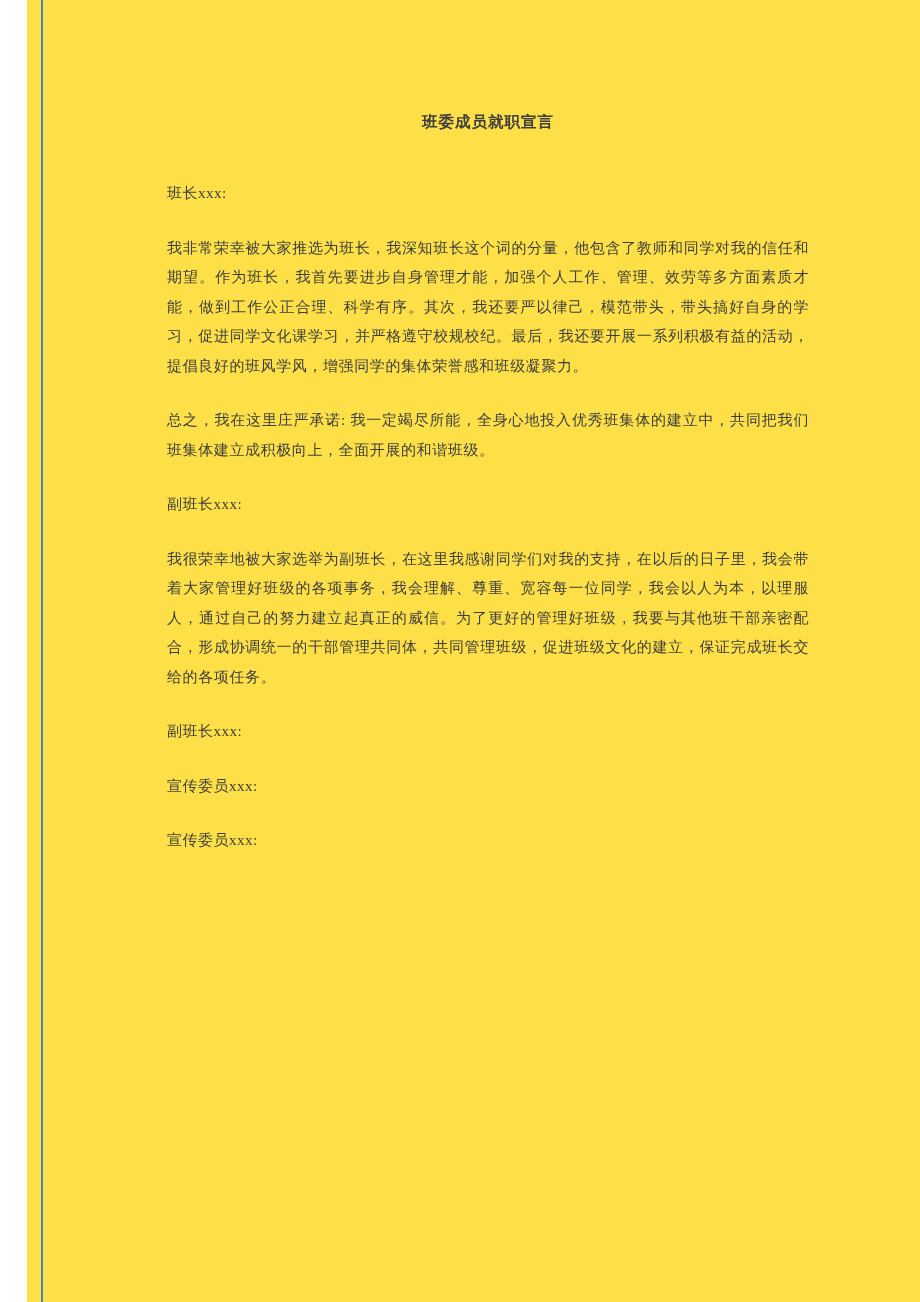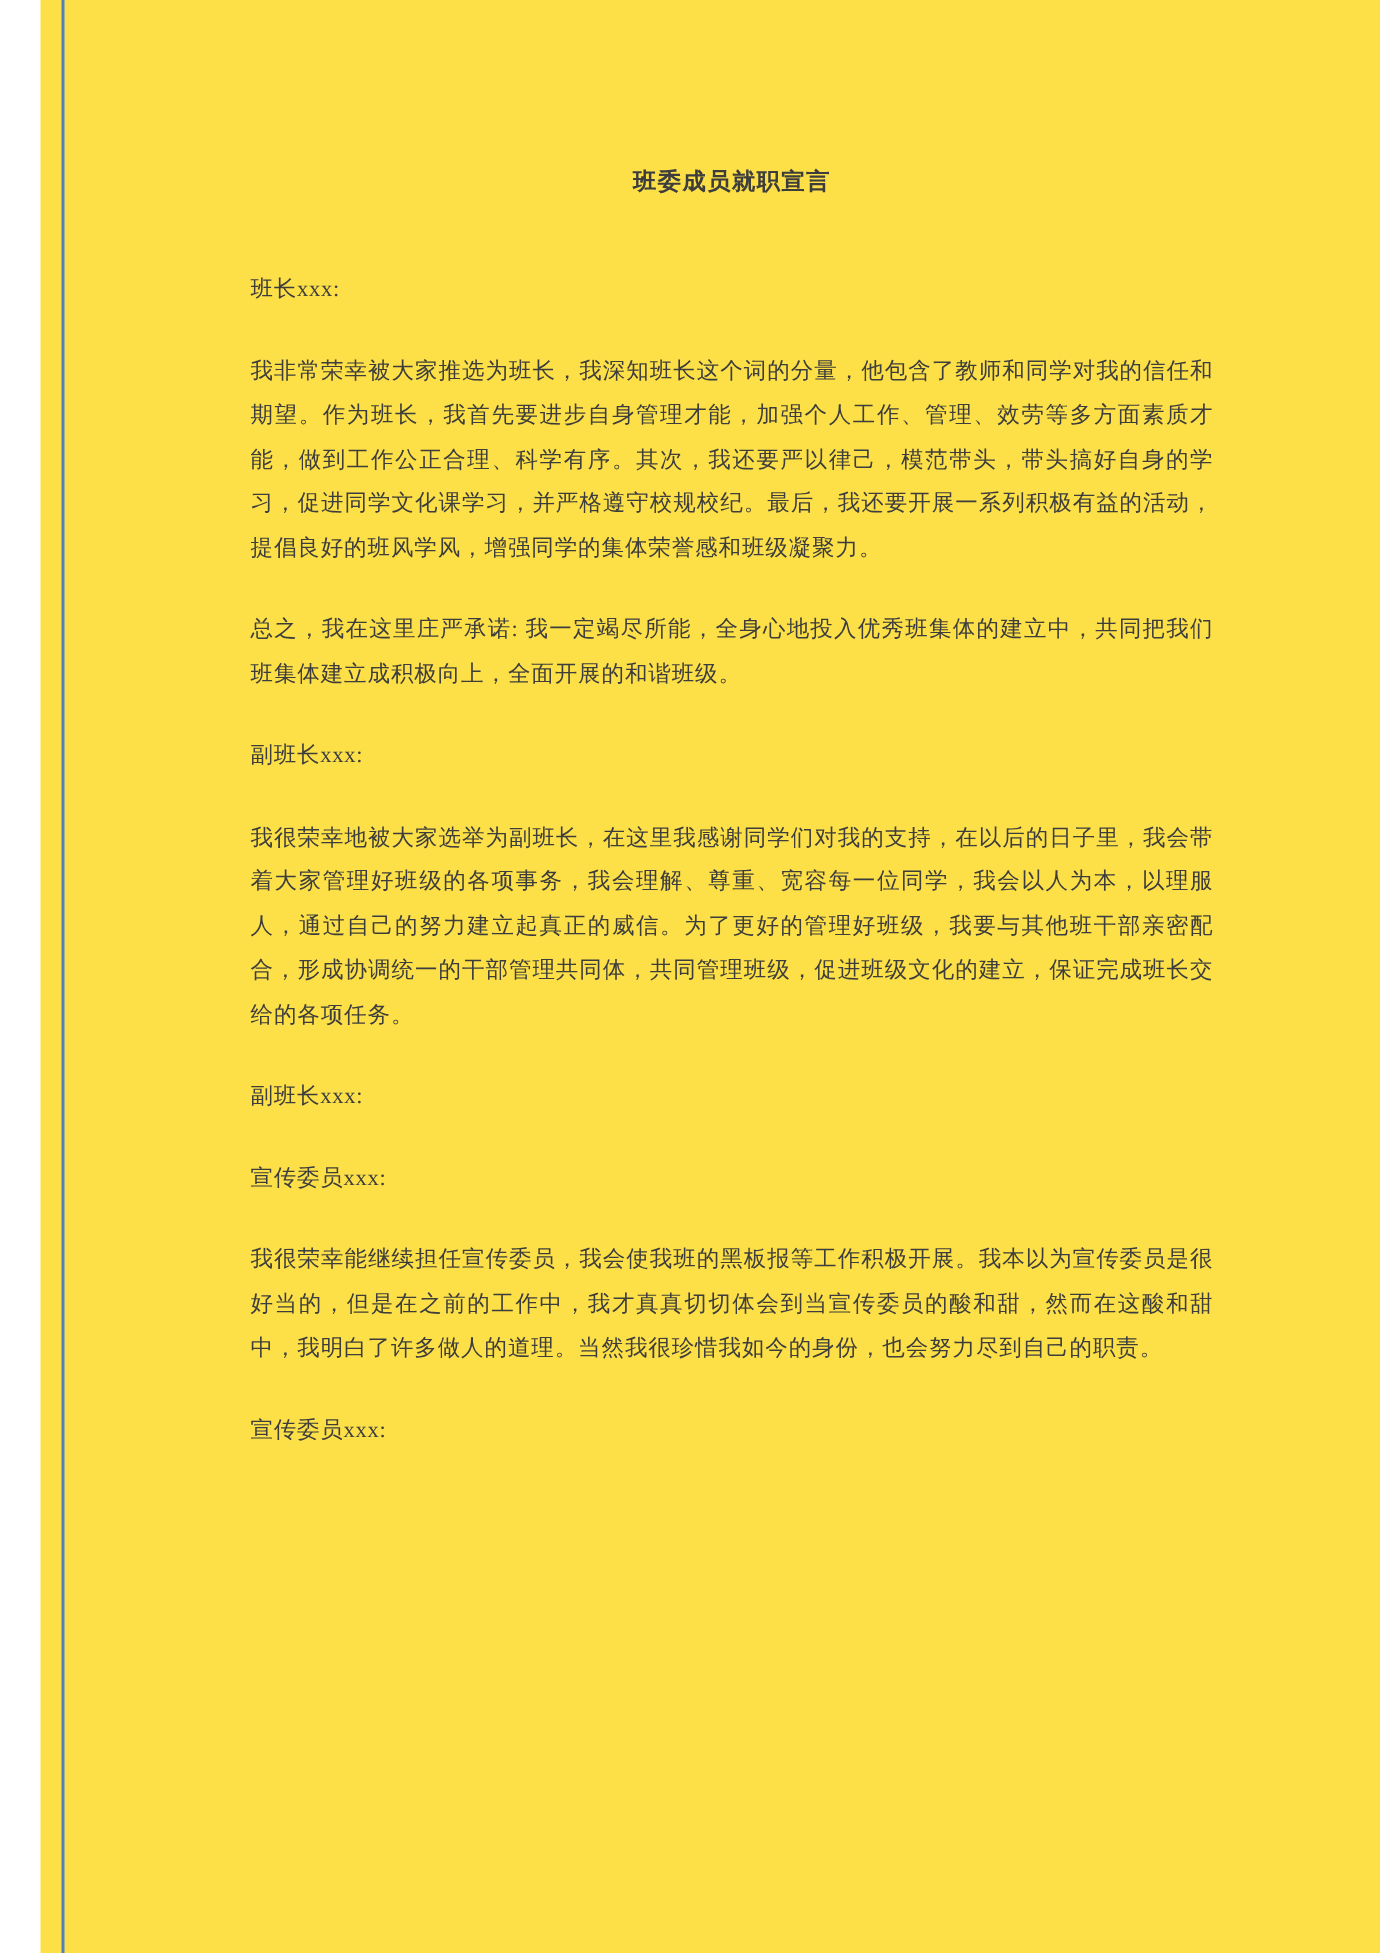"我很荣幸能继续担任宣传委员，我会使我班的黑板报等工作积极开展。我本以为宣传委员是" p.body-paragraph { html: <p>我很荣幸能继续担任宣传委员，我会使我班的黑板报等工作积极开展。我本以为宣传委员是很好当的，但是在之前的工作中，我才真真切切体会到当宣传委员的酸和甜，然而在这酸和甜中，我明白了许多做人的道理。当然我很珍惜我如今的身份，也会努力尽到自己的职责。</p> -> none }
